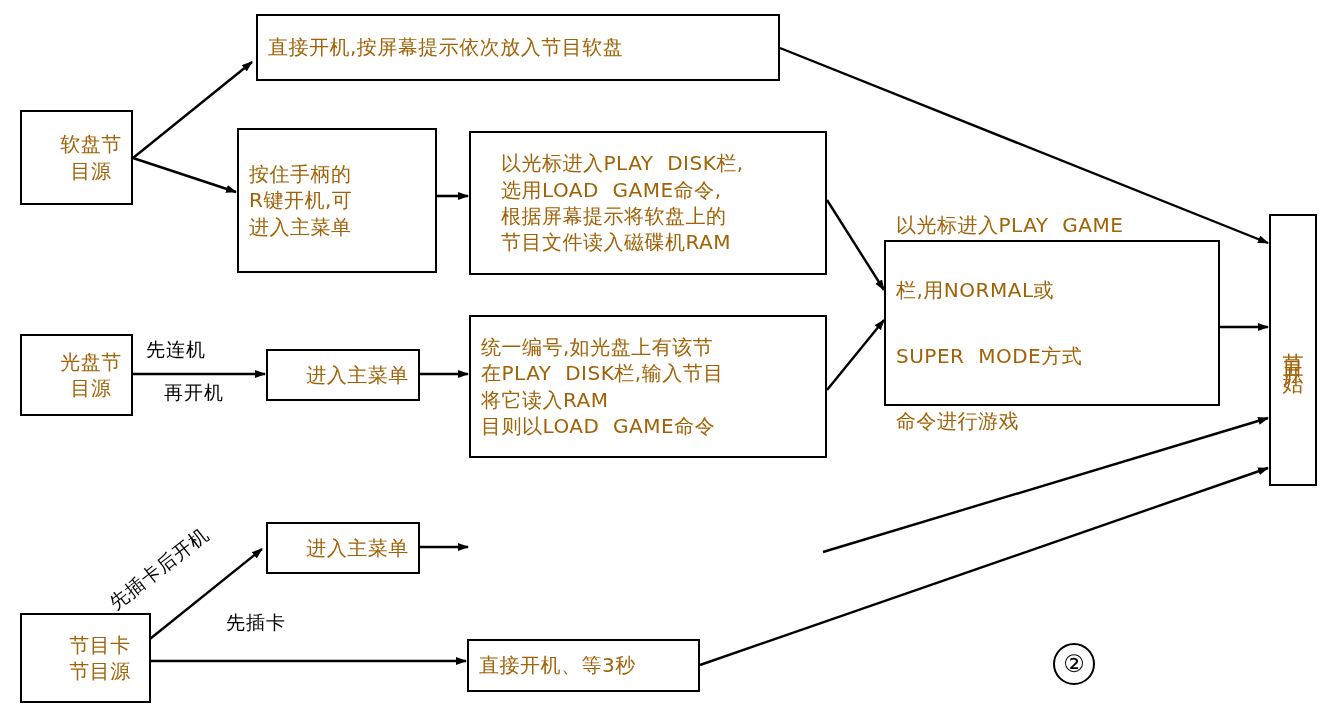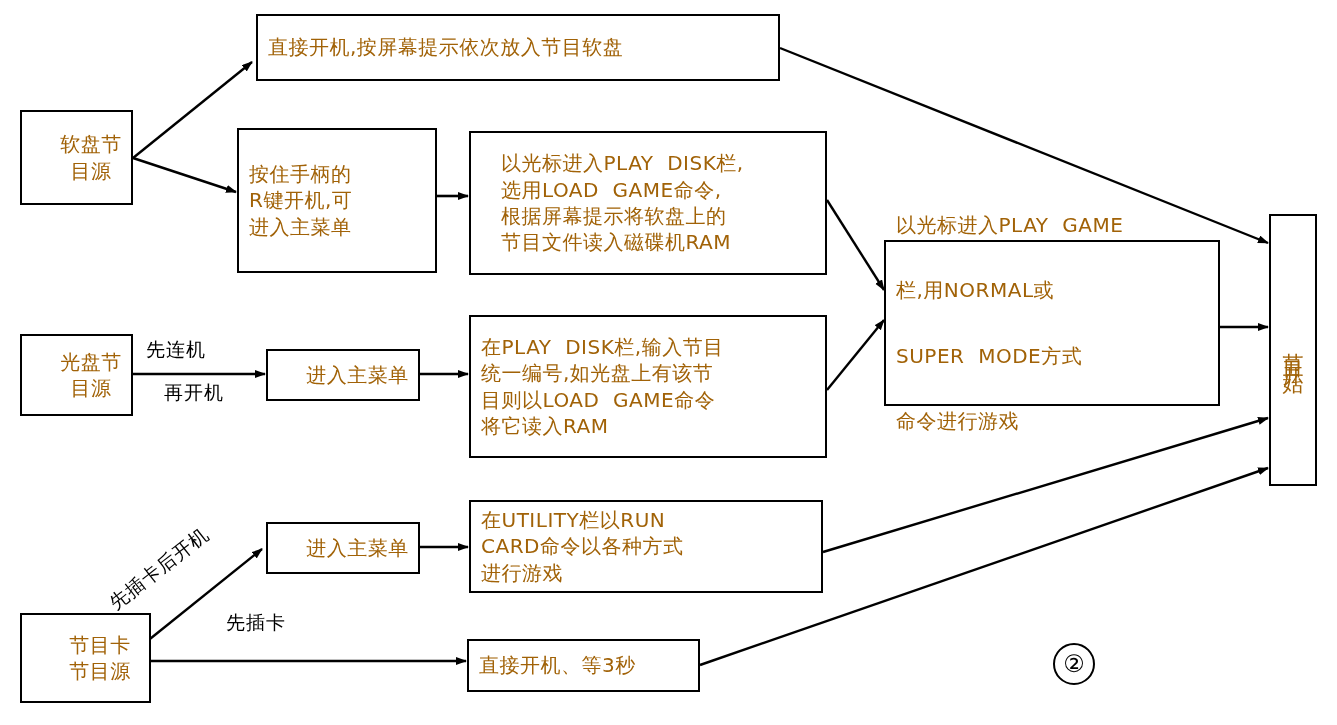"在PLAY DISK栏,输入节目" span.ln { order: before "统一编号,如光盘上有该节" -> after "统一编号,如光盘上有该节" }
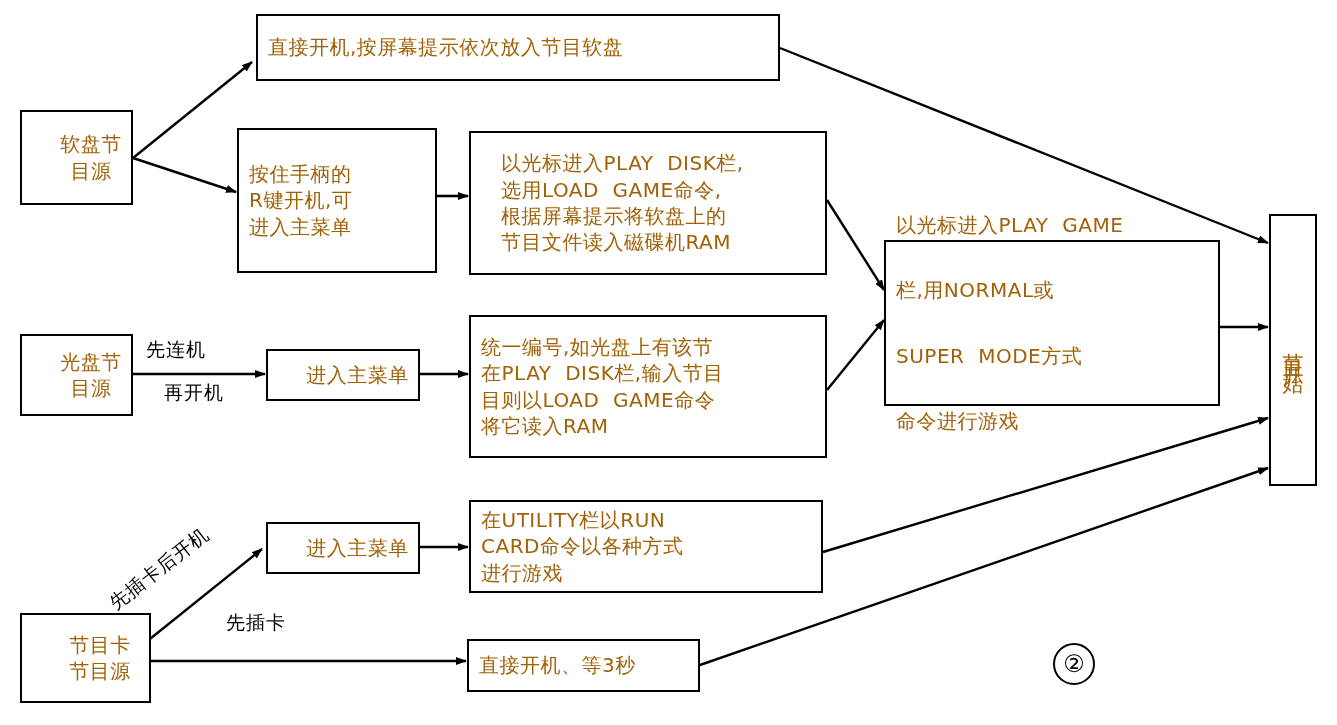"目则以LOAD GAME命令" span.ln { order: before "将它读入RAM" -> after "将它读入RAM" }
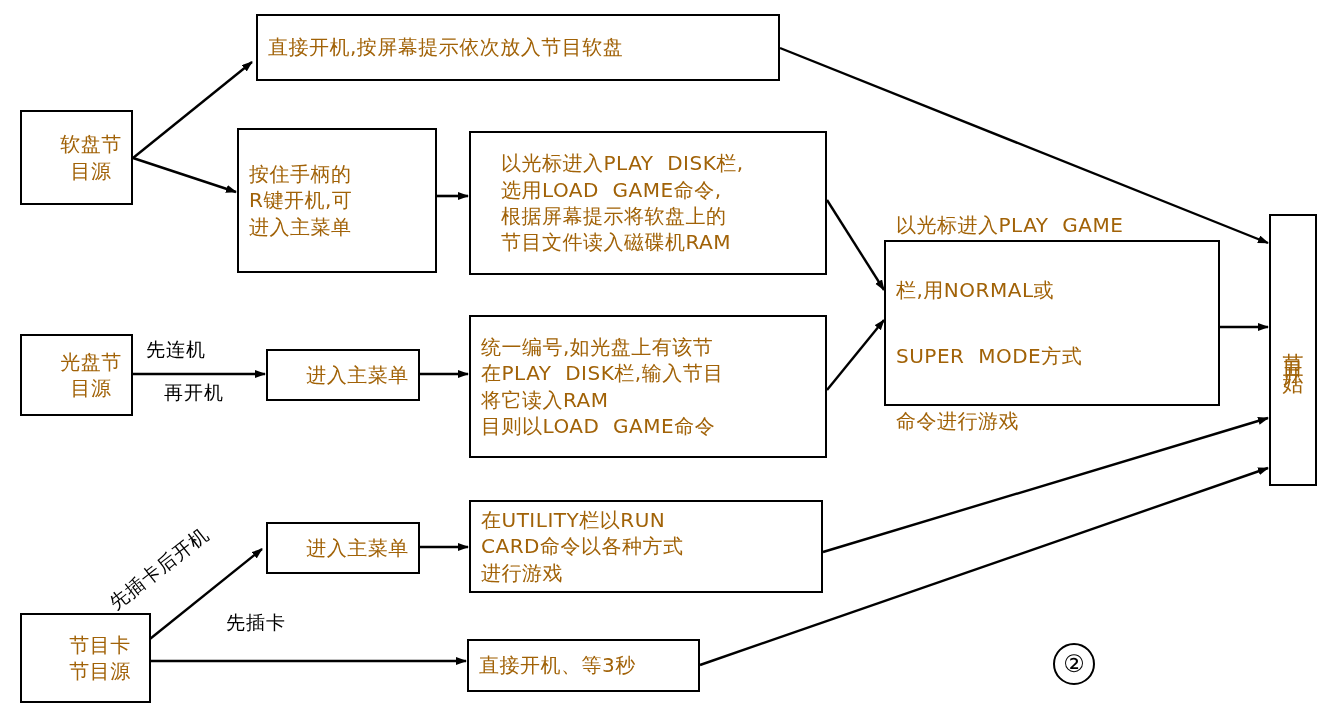"在UTILITY栏以RUN" div.node { html: <div> <span>在UTILITY栏以RUN</span> <span>CARD命令以各种方式</span> <span>进行游戏</span> </div> -> none }
